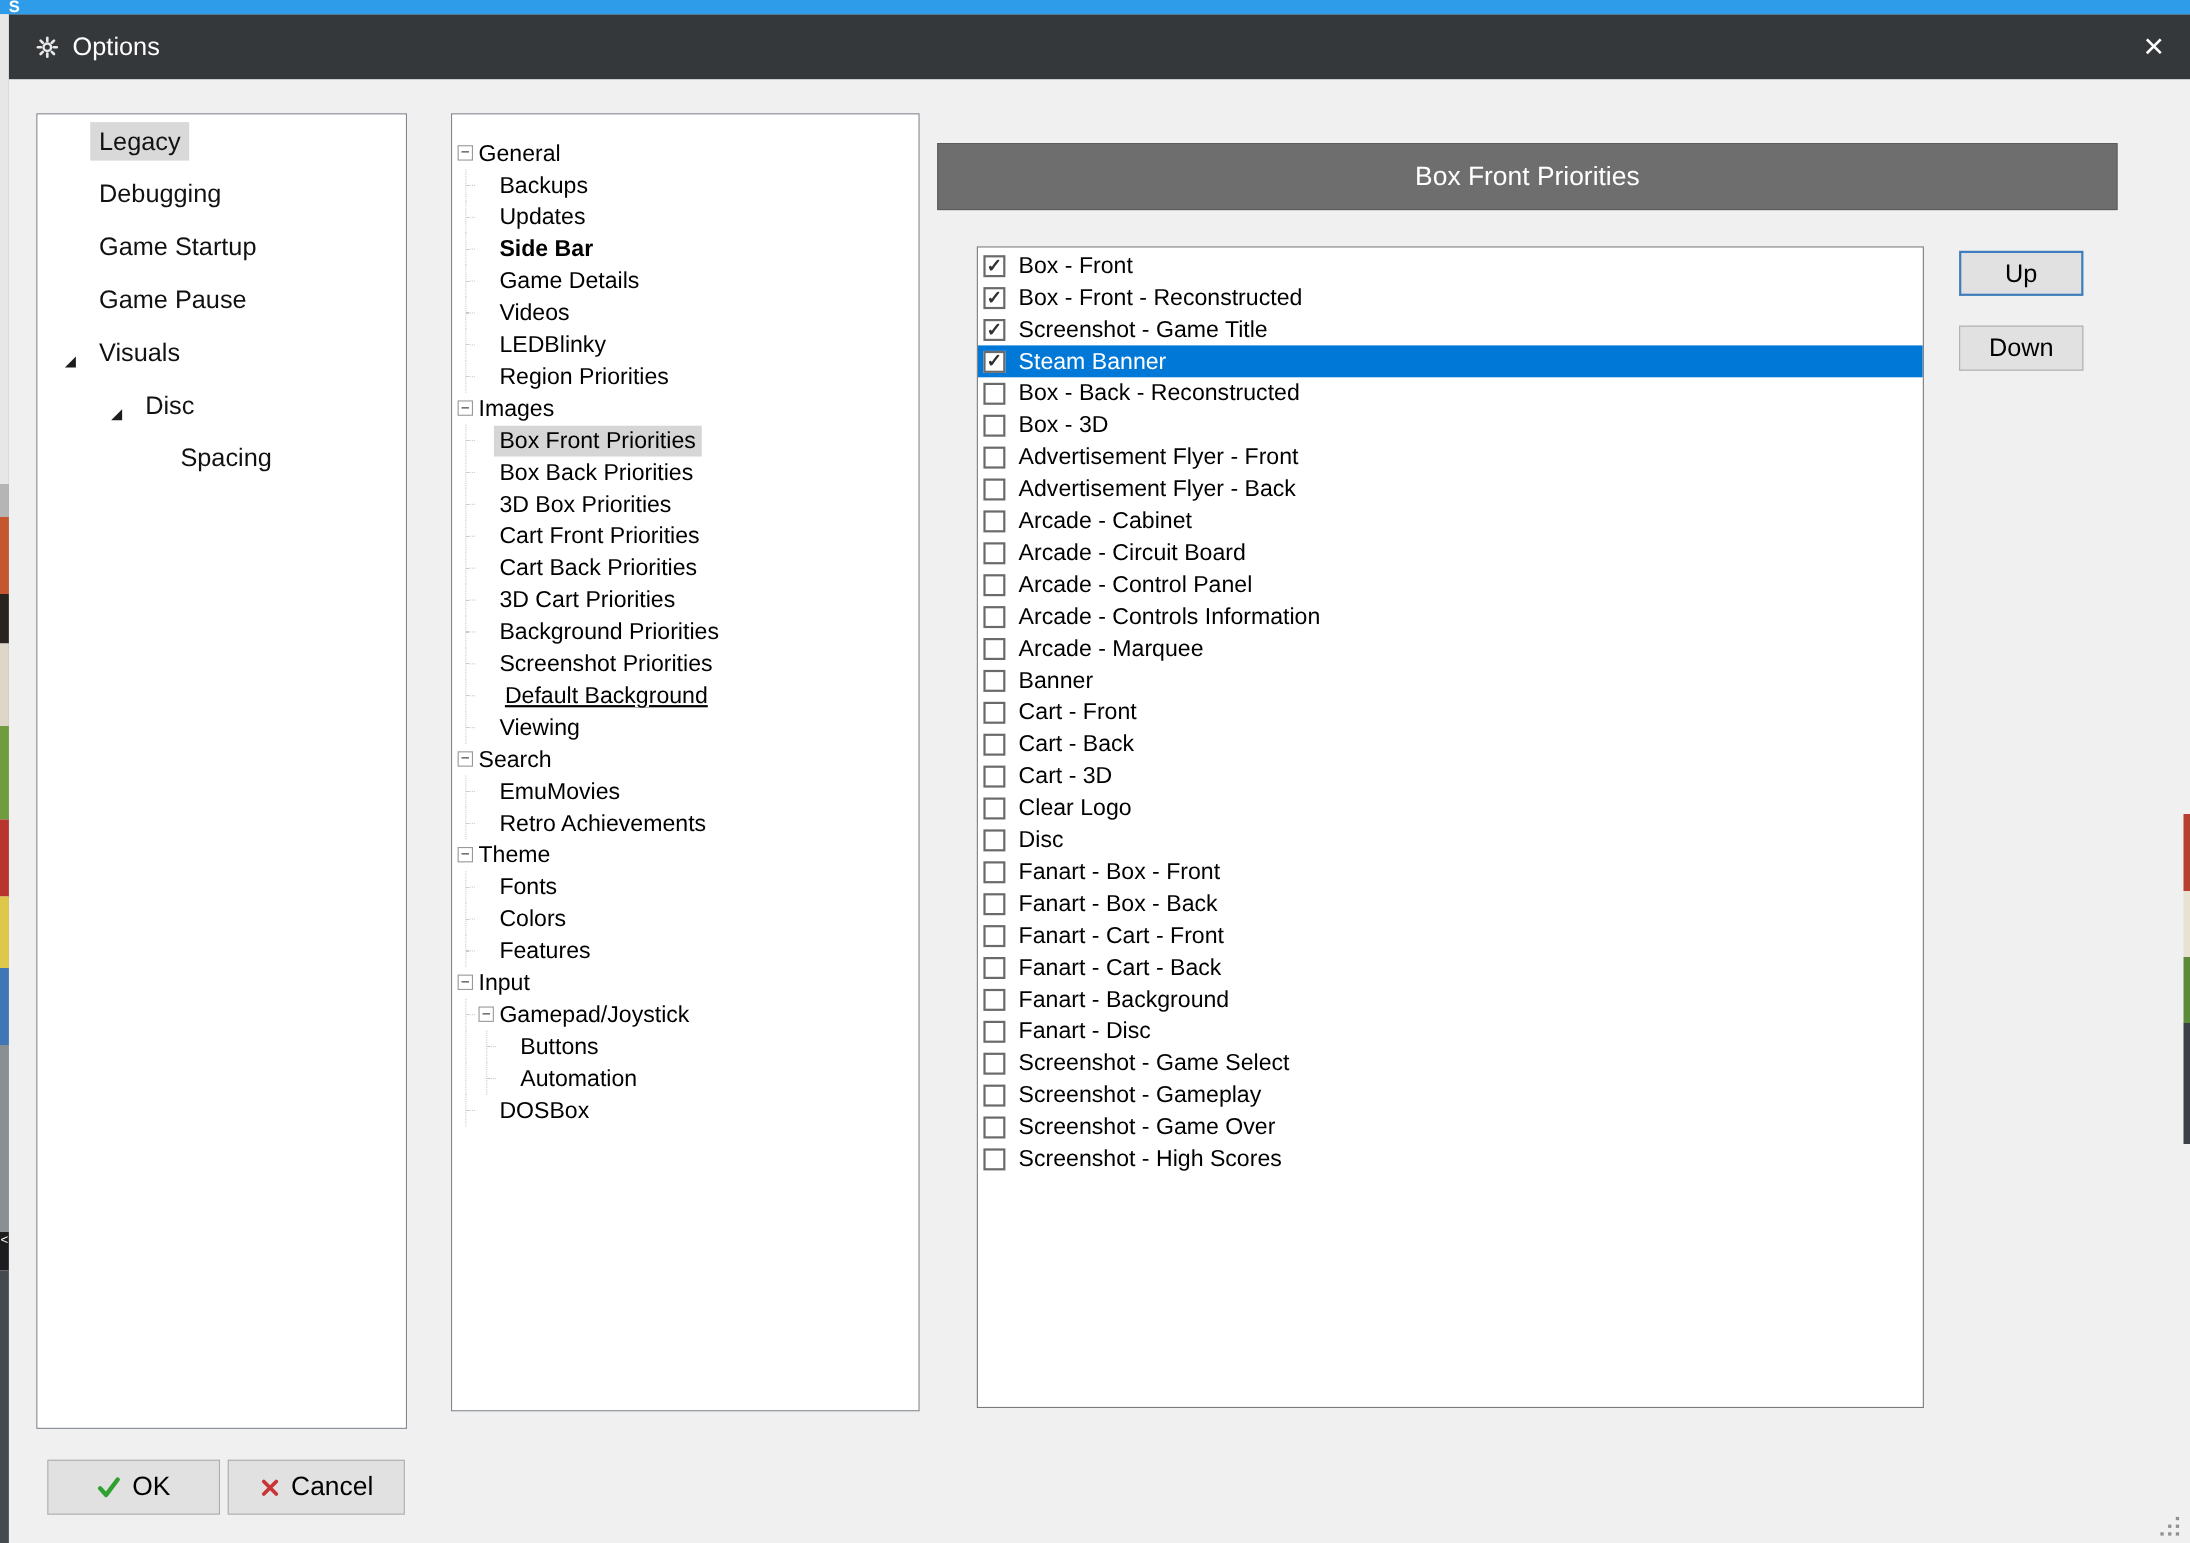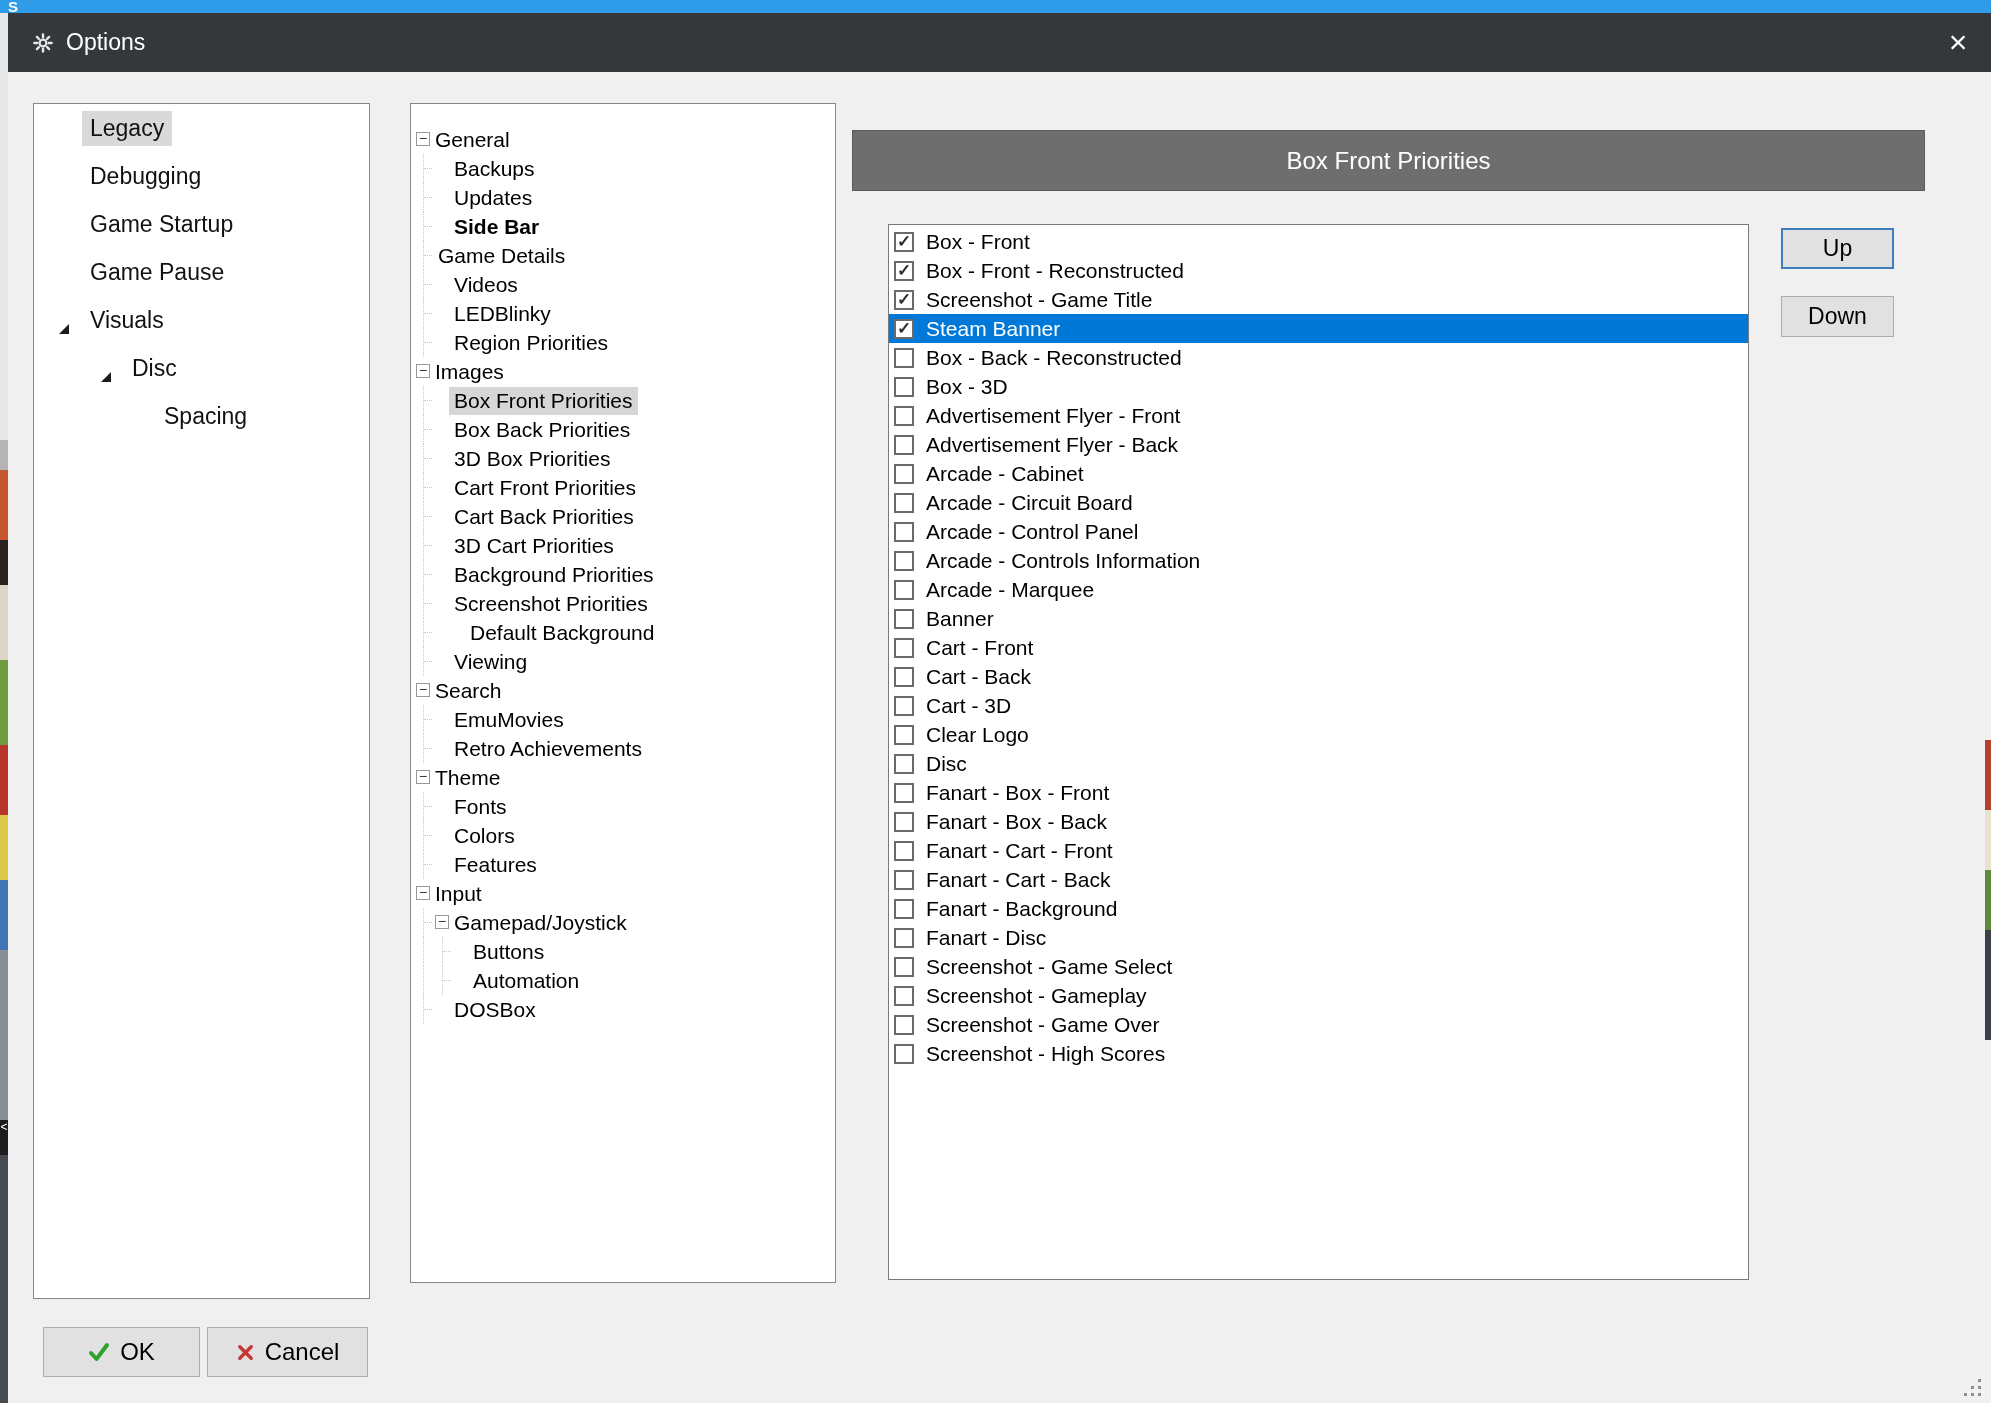"Game Details" span.tree-label { margin-left: 22px -> 38px }
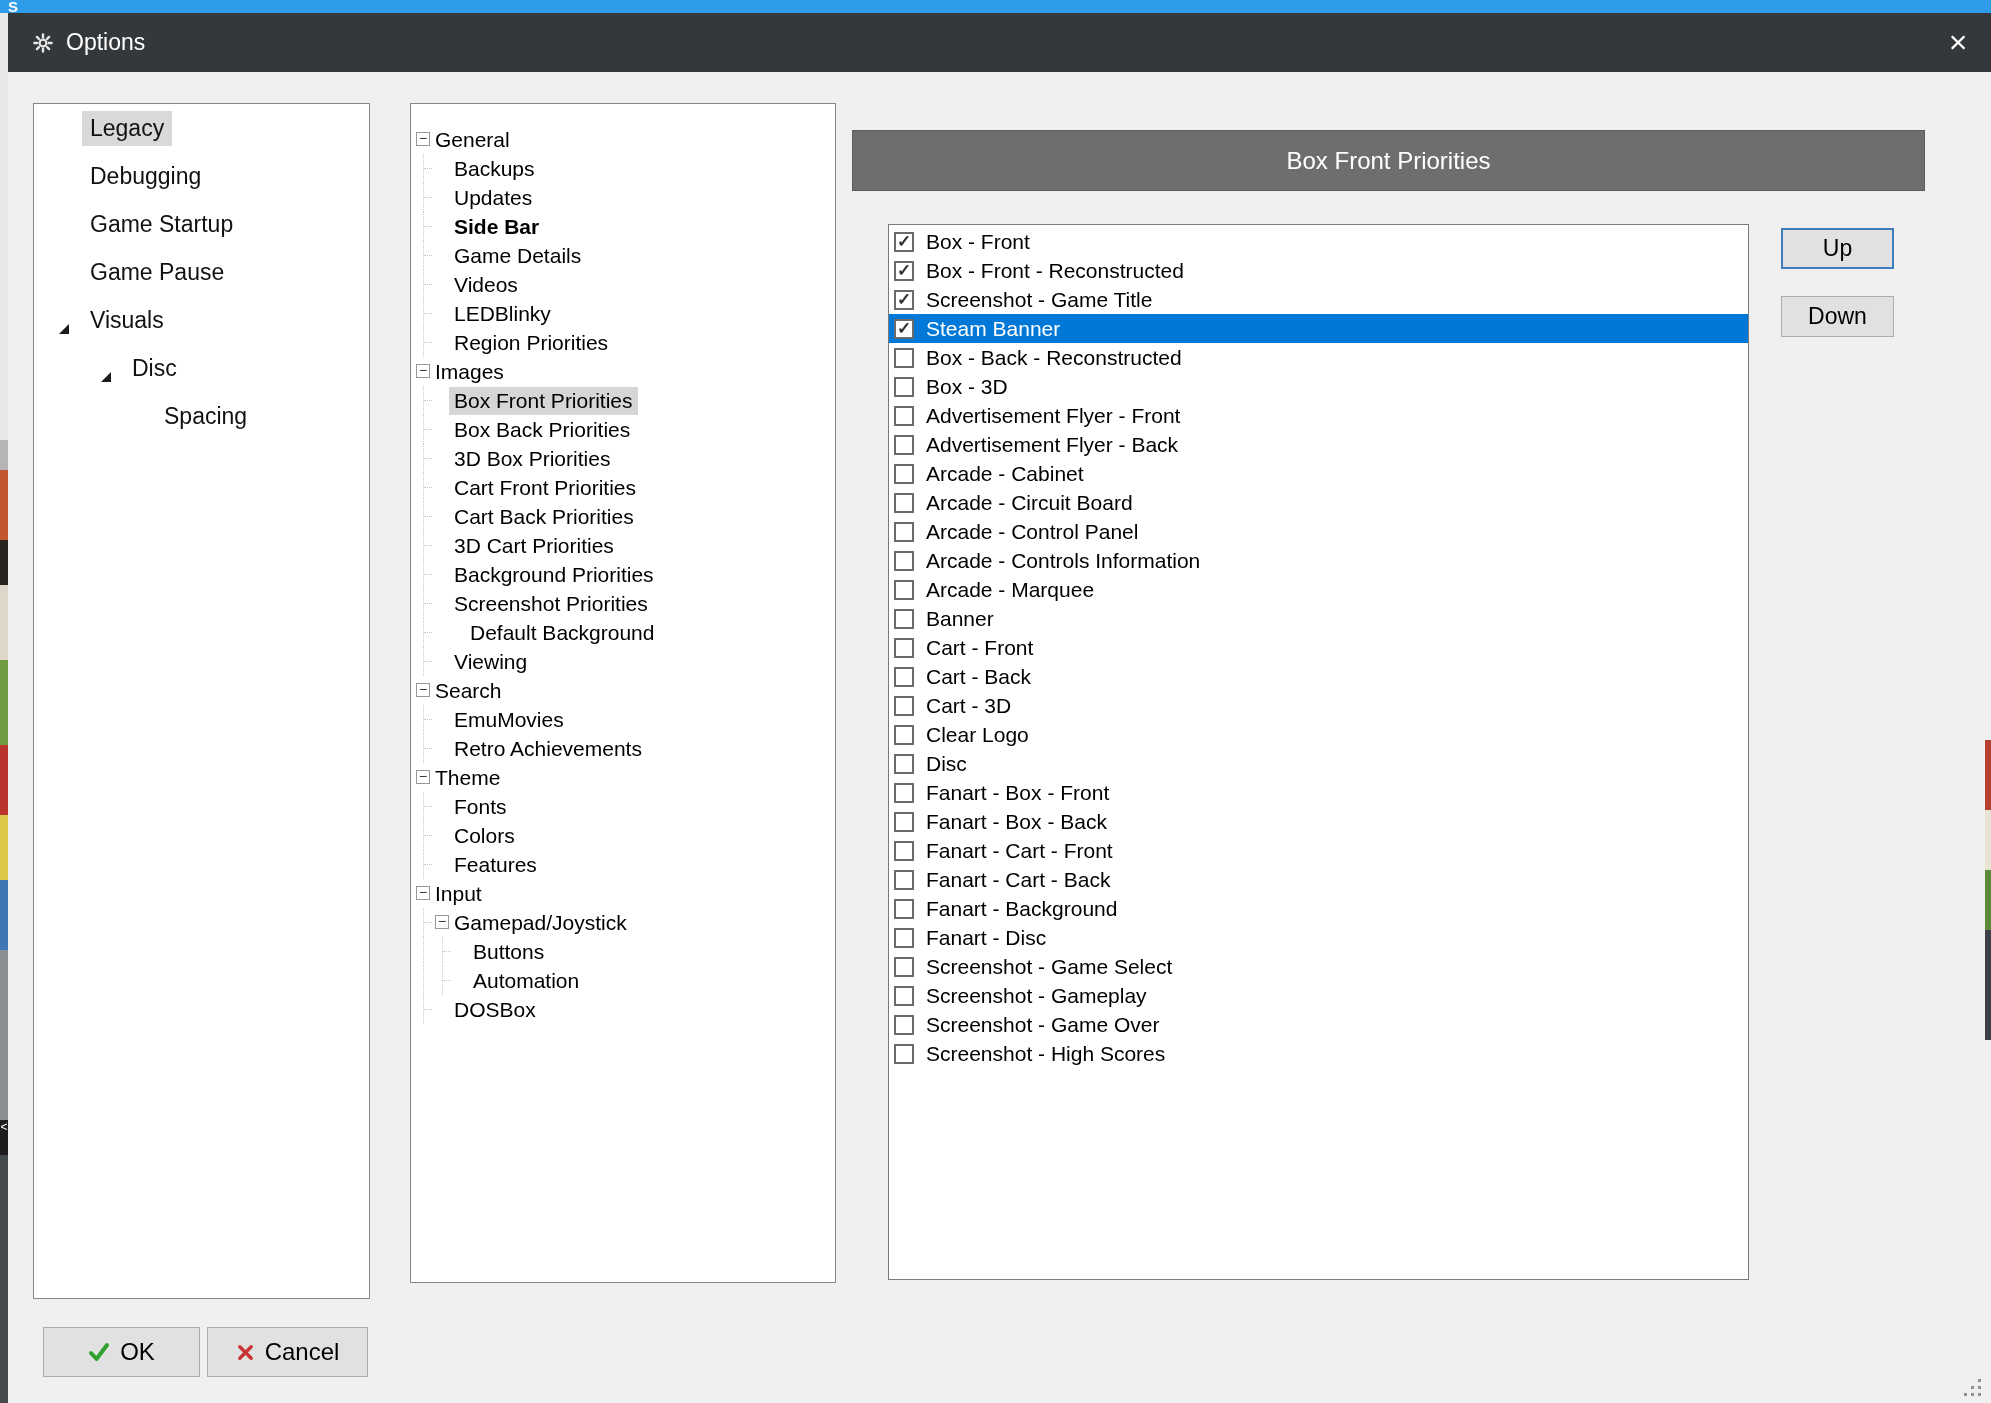"Default Background" span.tree-label { margin-left: 54px -> 43px; text-decoration: none -> underline }
